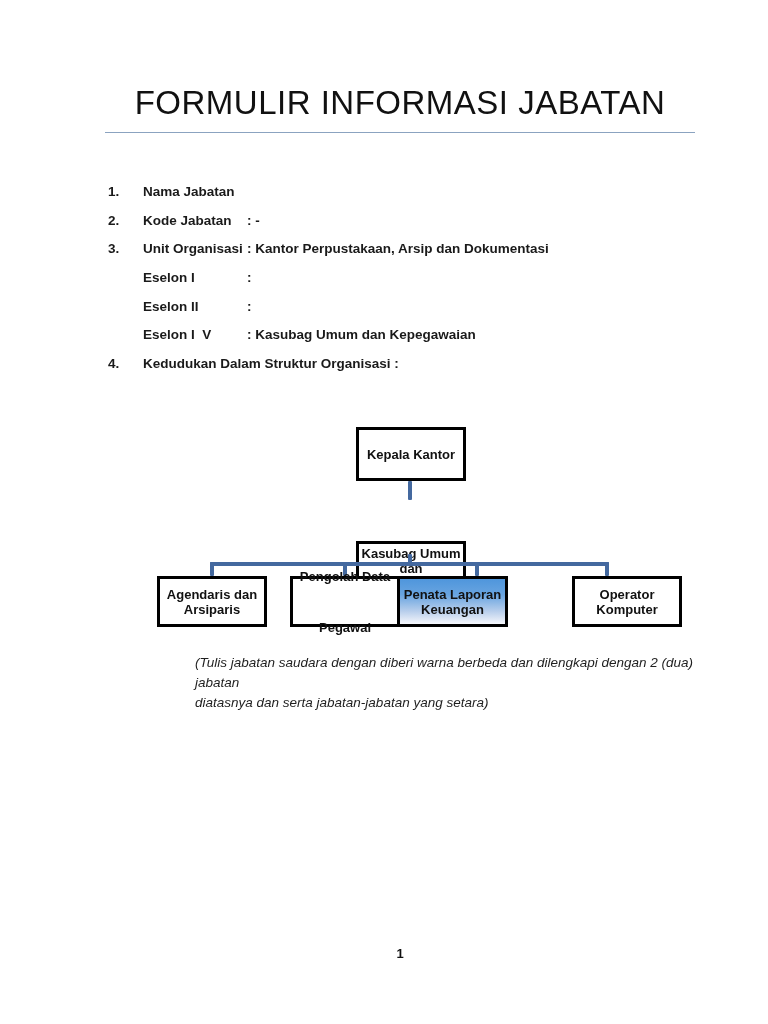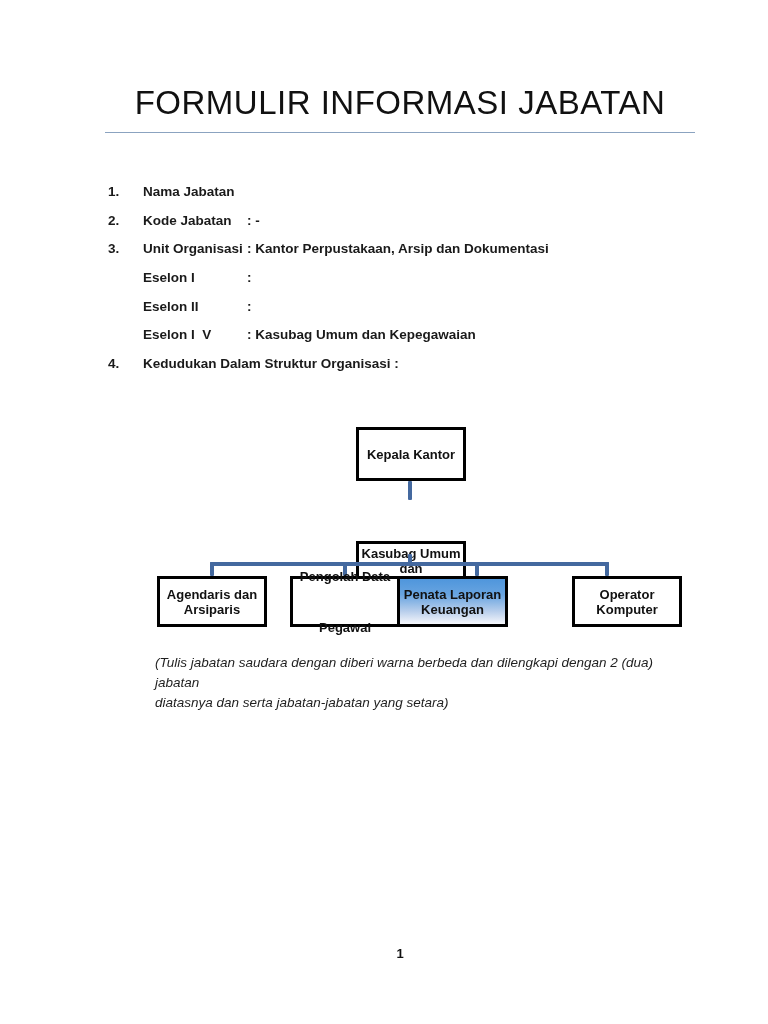"(Tulis jabatan saudara dengan diberi" .note span { margin-left: none -> 40px }
